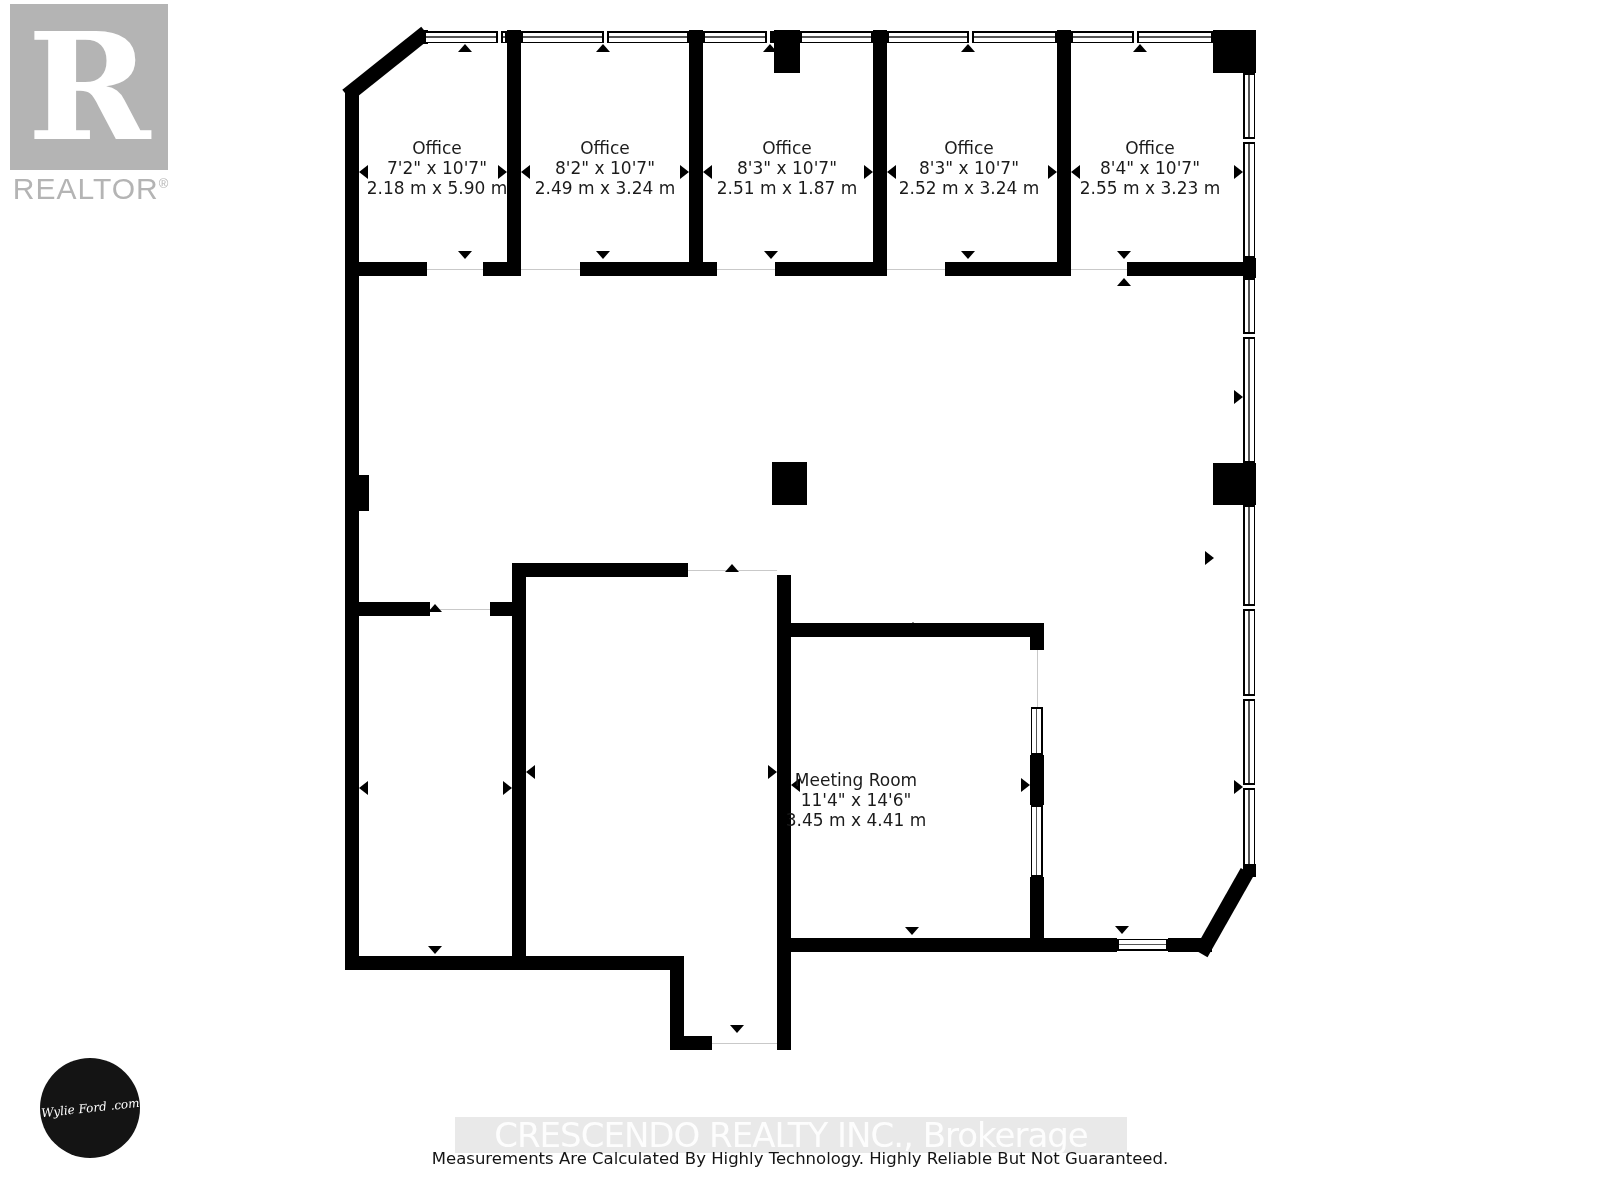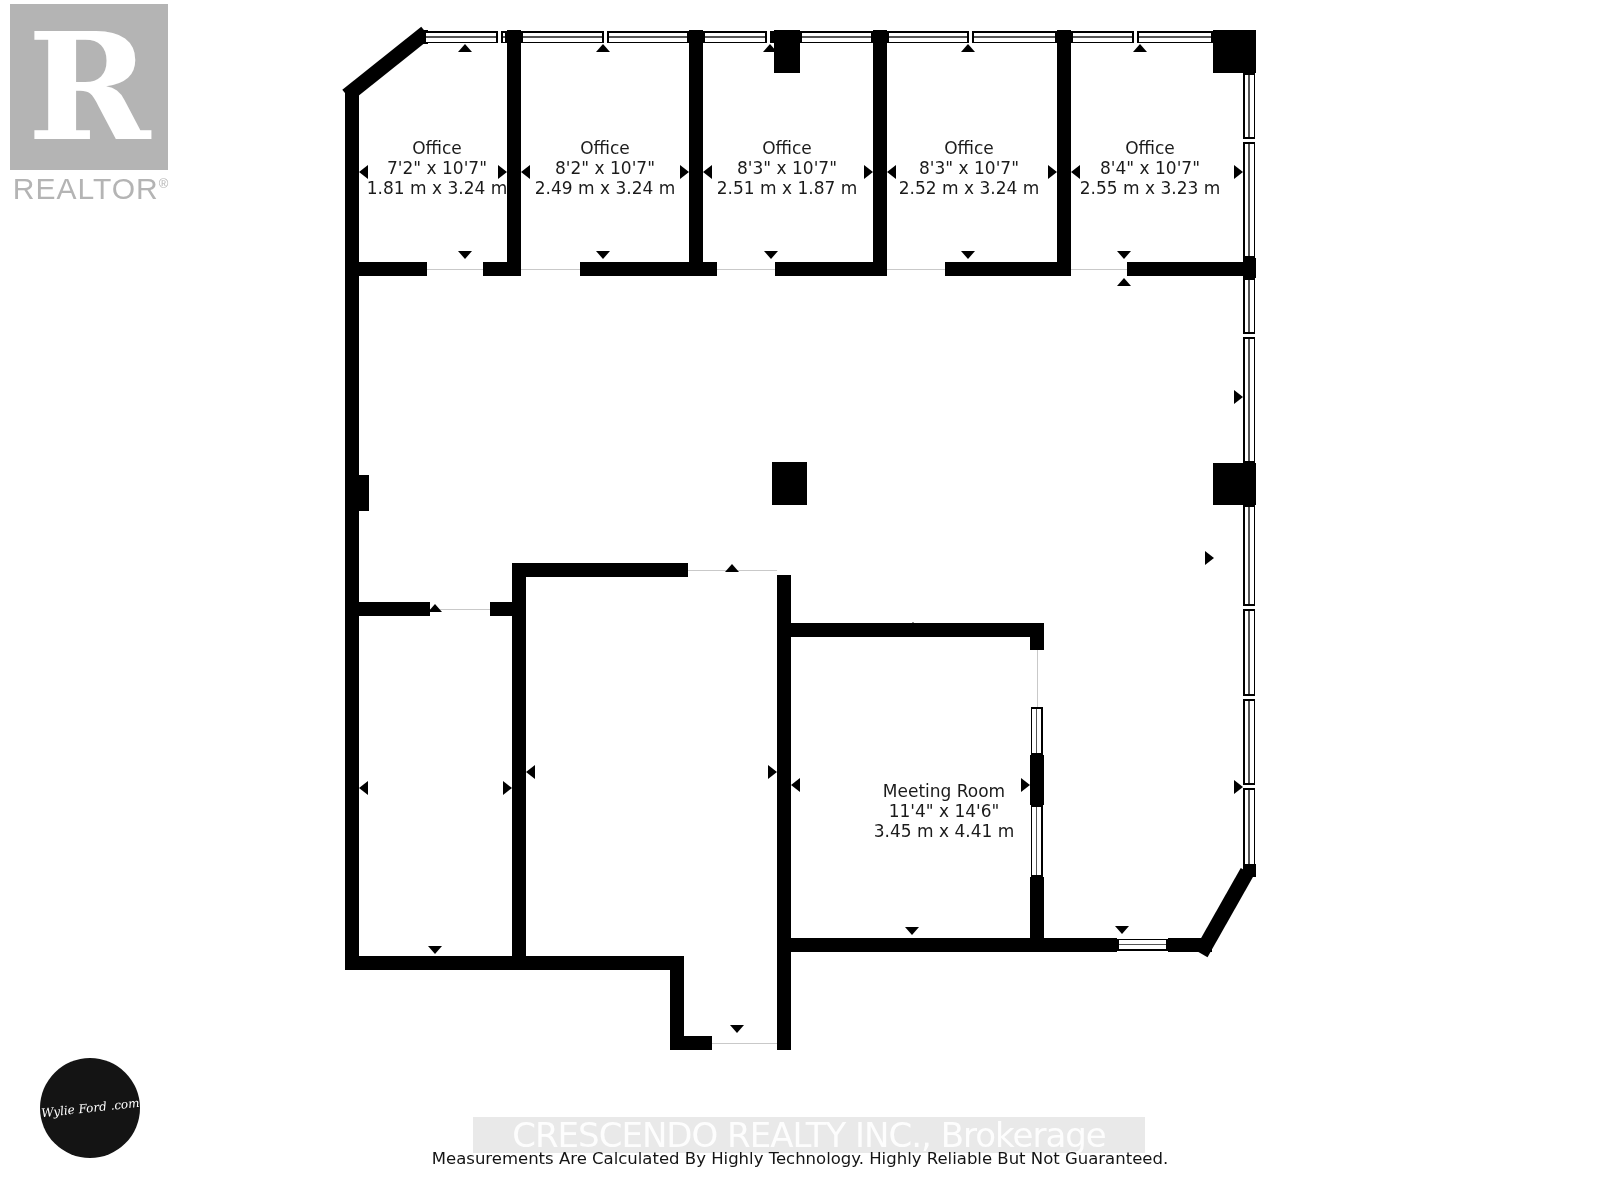"1.81 m x 3.24 m" span { text: 1.81 m x 3.24 -> 2.18 m x 5.90 }
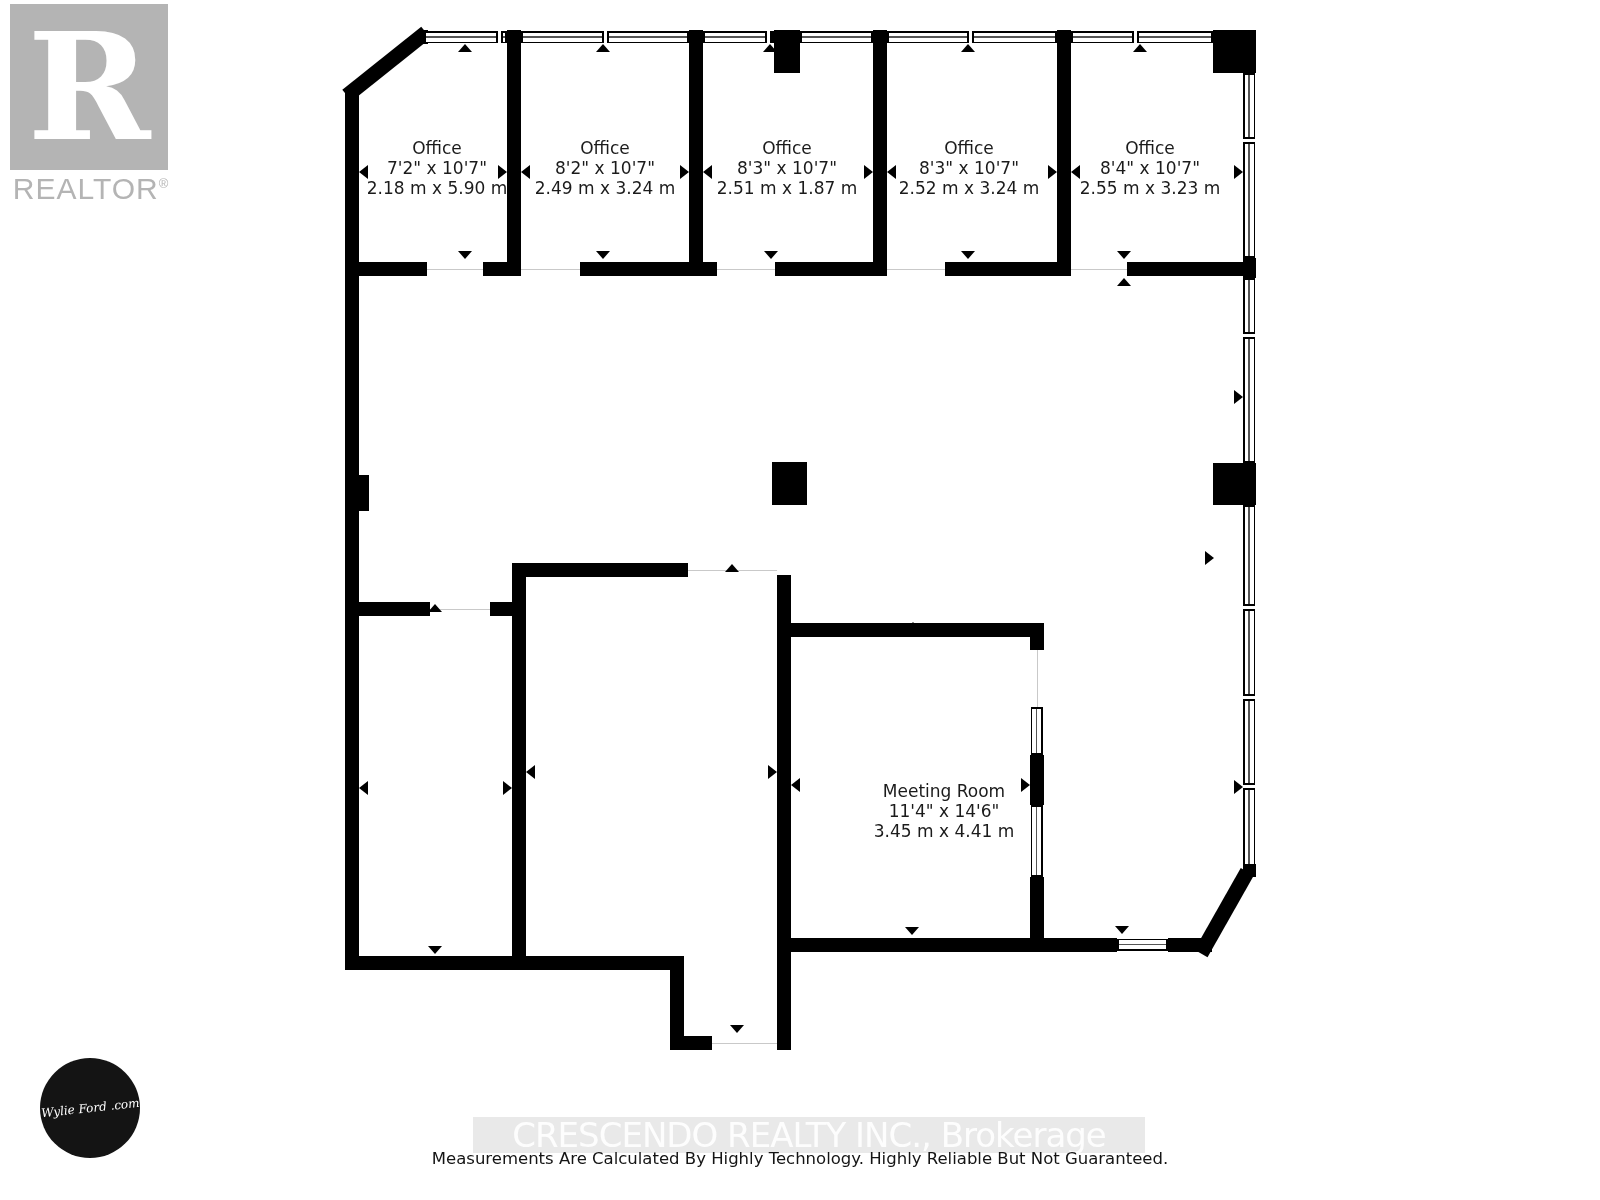"Meeting Room" div.room-label { left: 944px -> 856px; margin-top: 11px -> none }
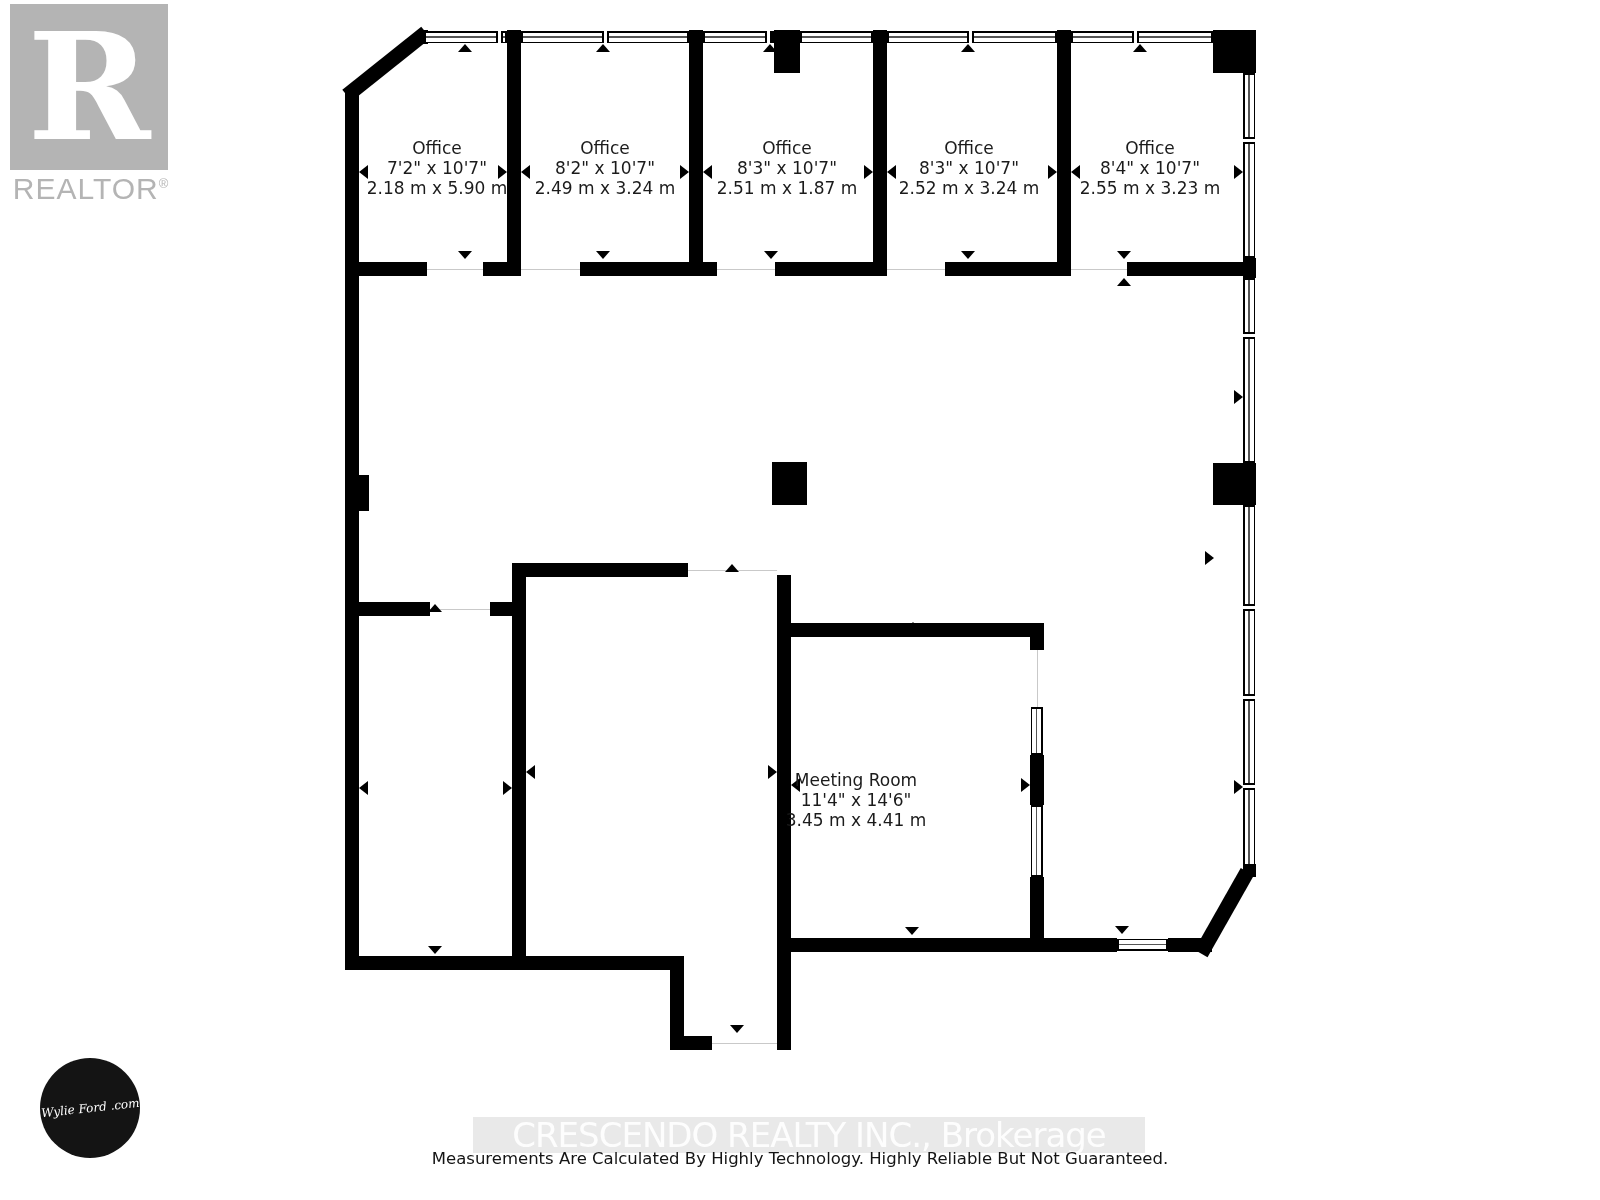"CRESCENDO REALTY INC., Brokerage" .watermark-band { left: 473px -> 455px }
